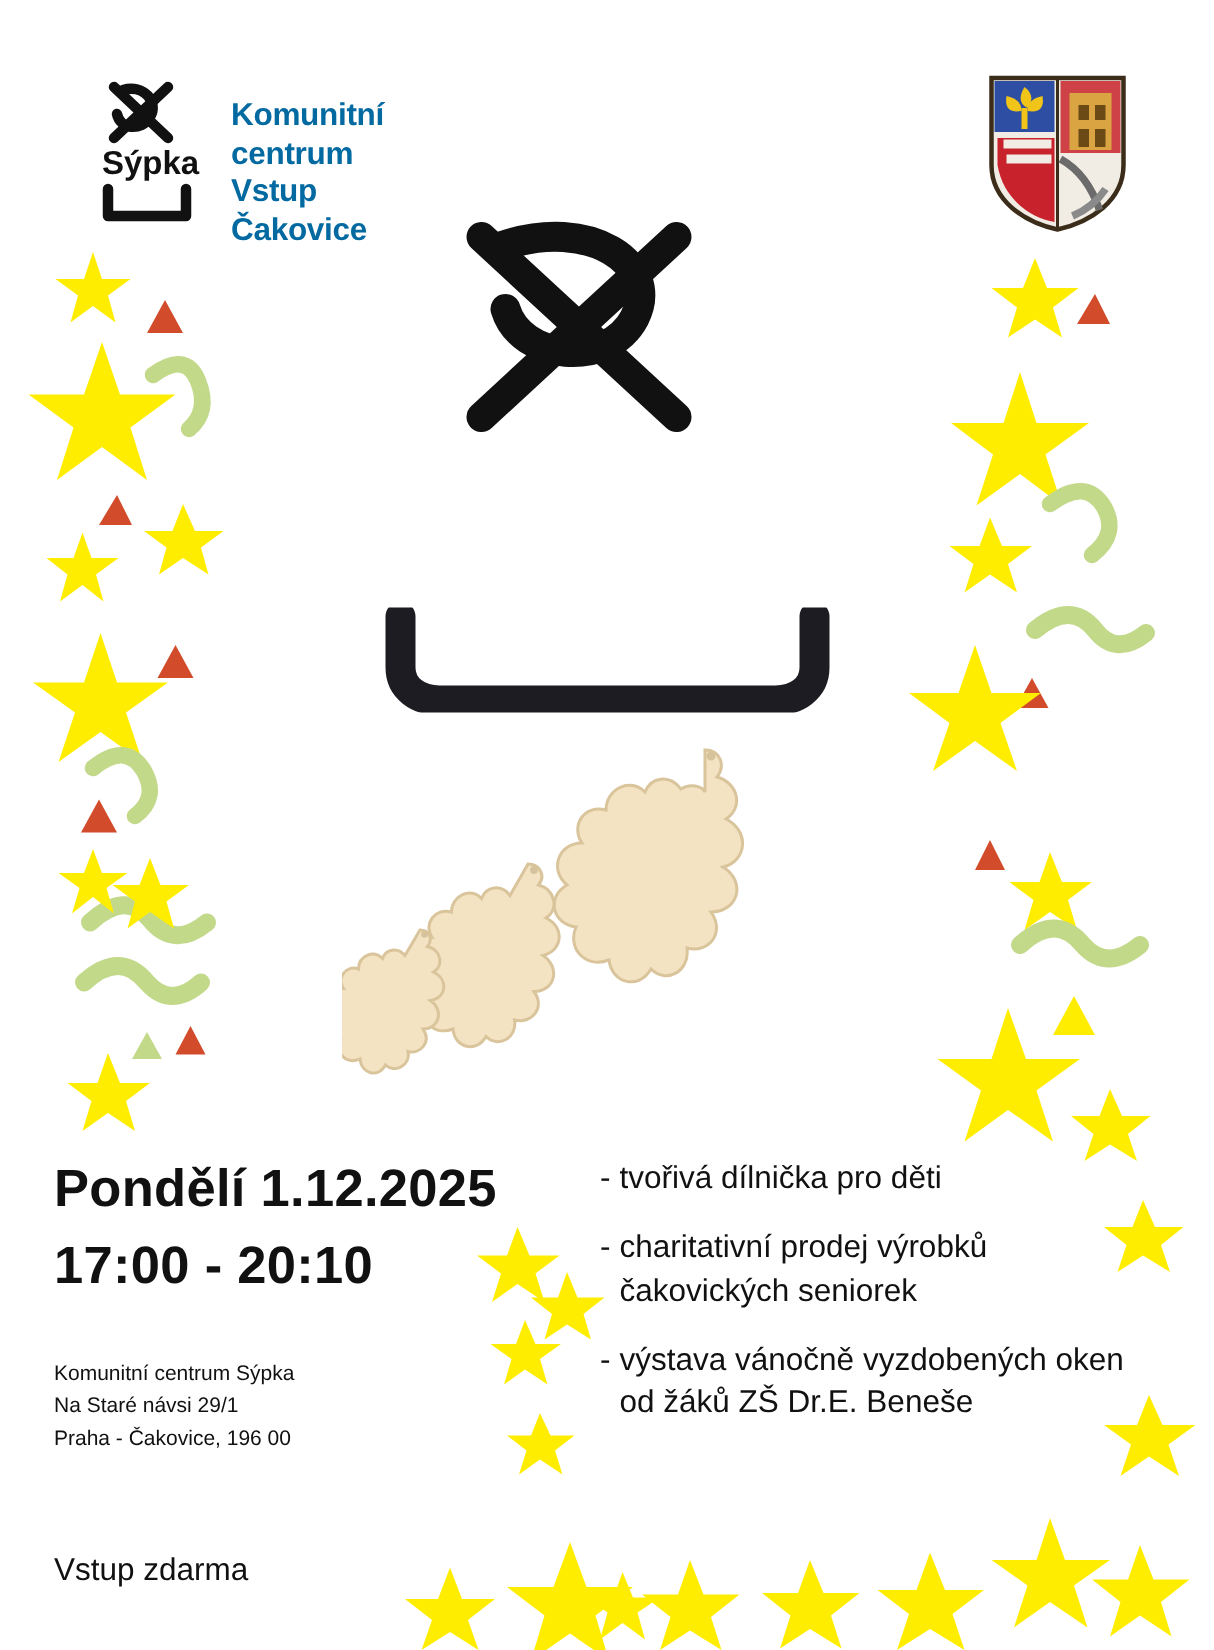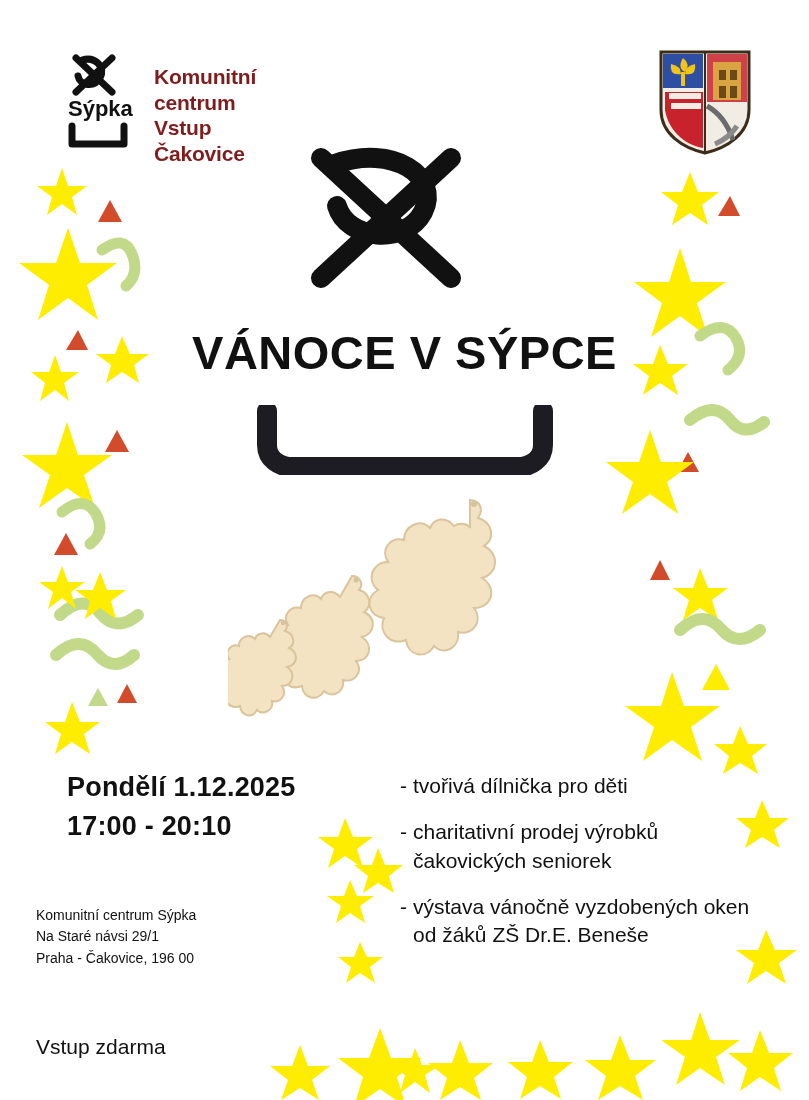"Komunitní" .logo-text { color: #7f1d1d -> #0369a1 }
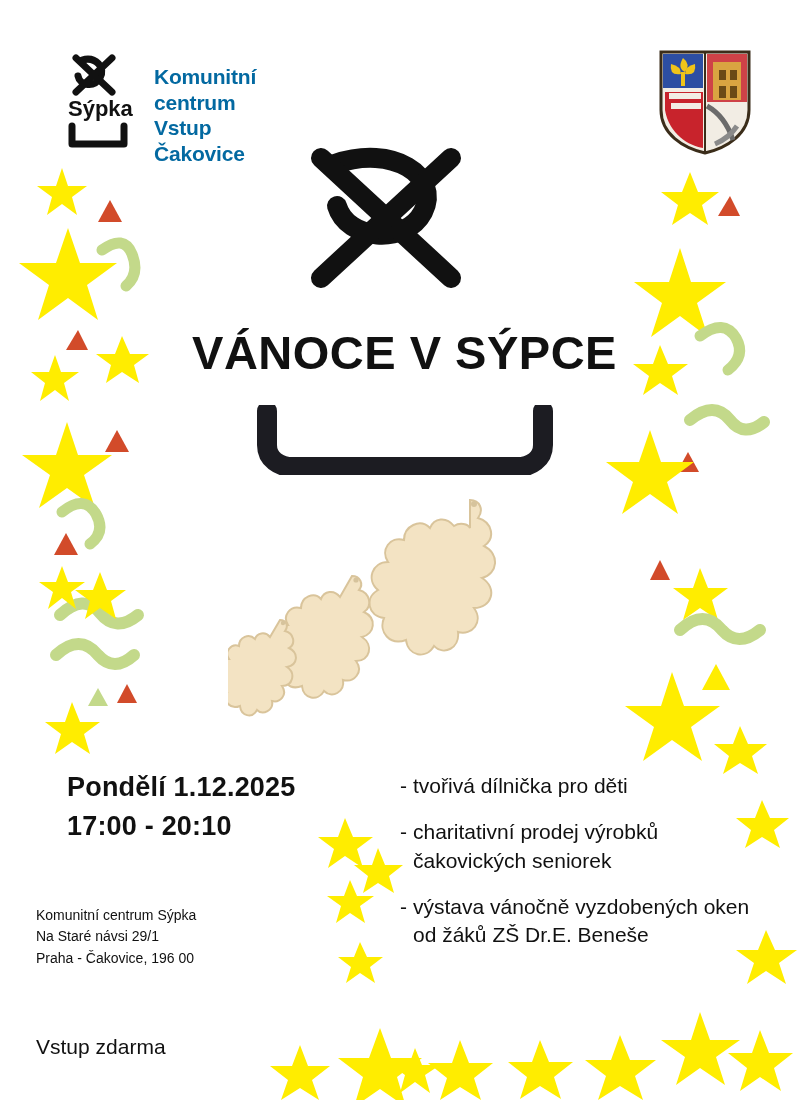"VÁNOCE V SÝPCE" div.title { html: <div>VÁNOCE V SÝPCE</div> -> none }
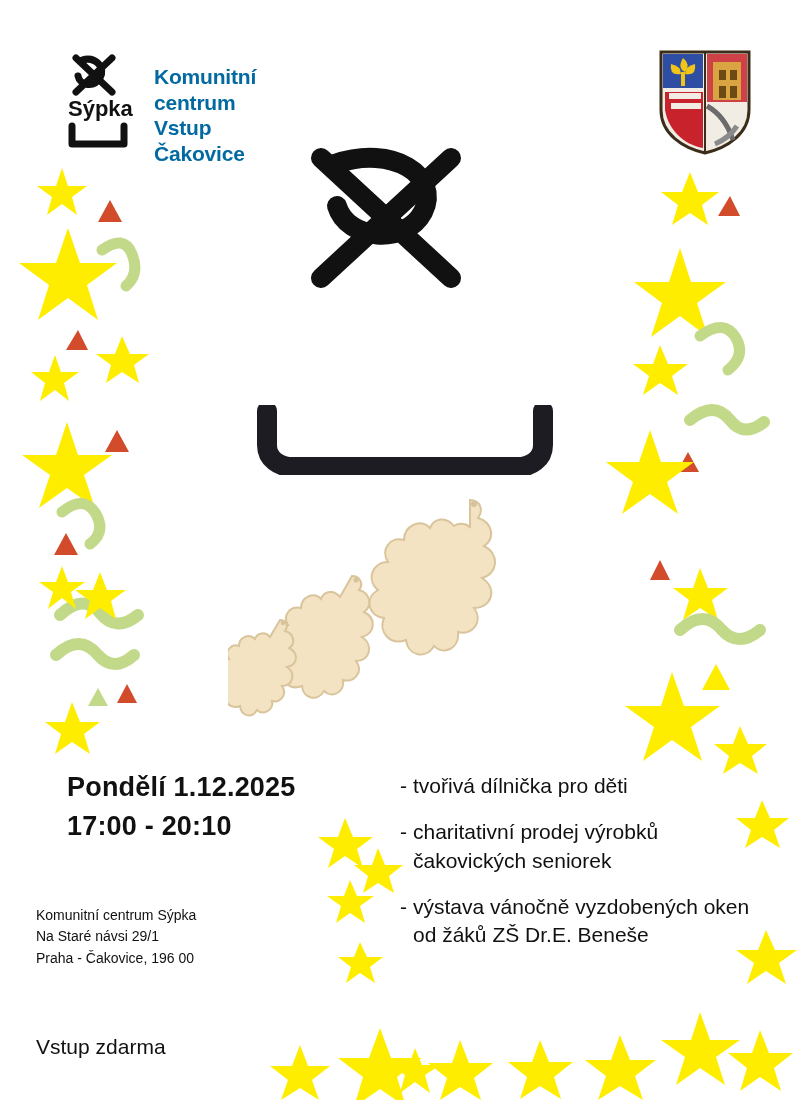"Pondělí 1.12.2025" .date-block { font-size: 27px -> 35px; margin-left: 31px -> none }
